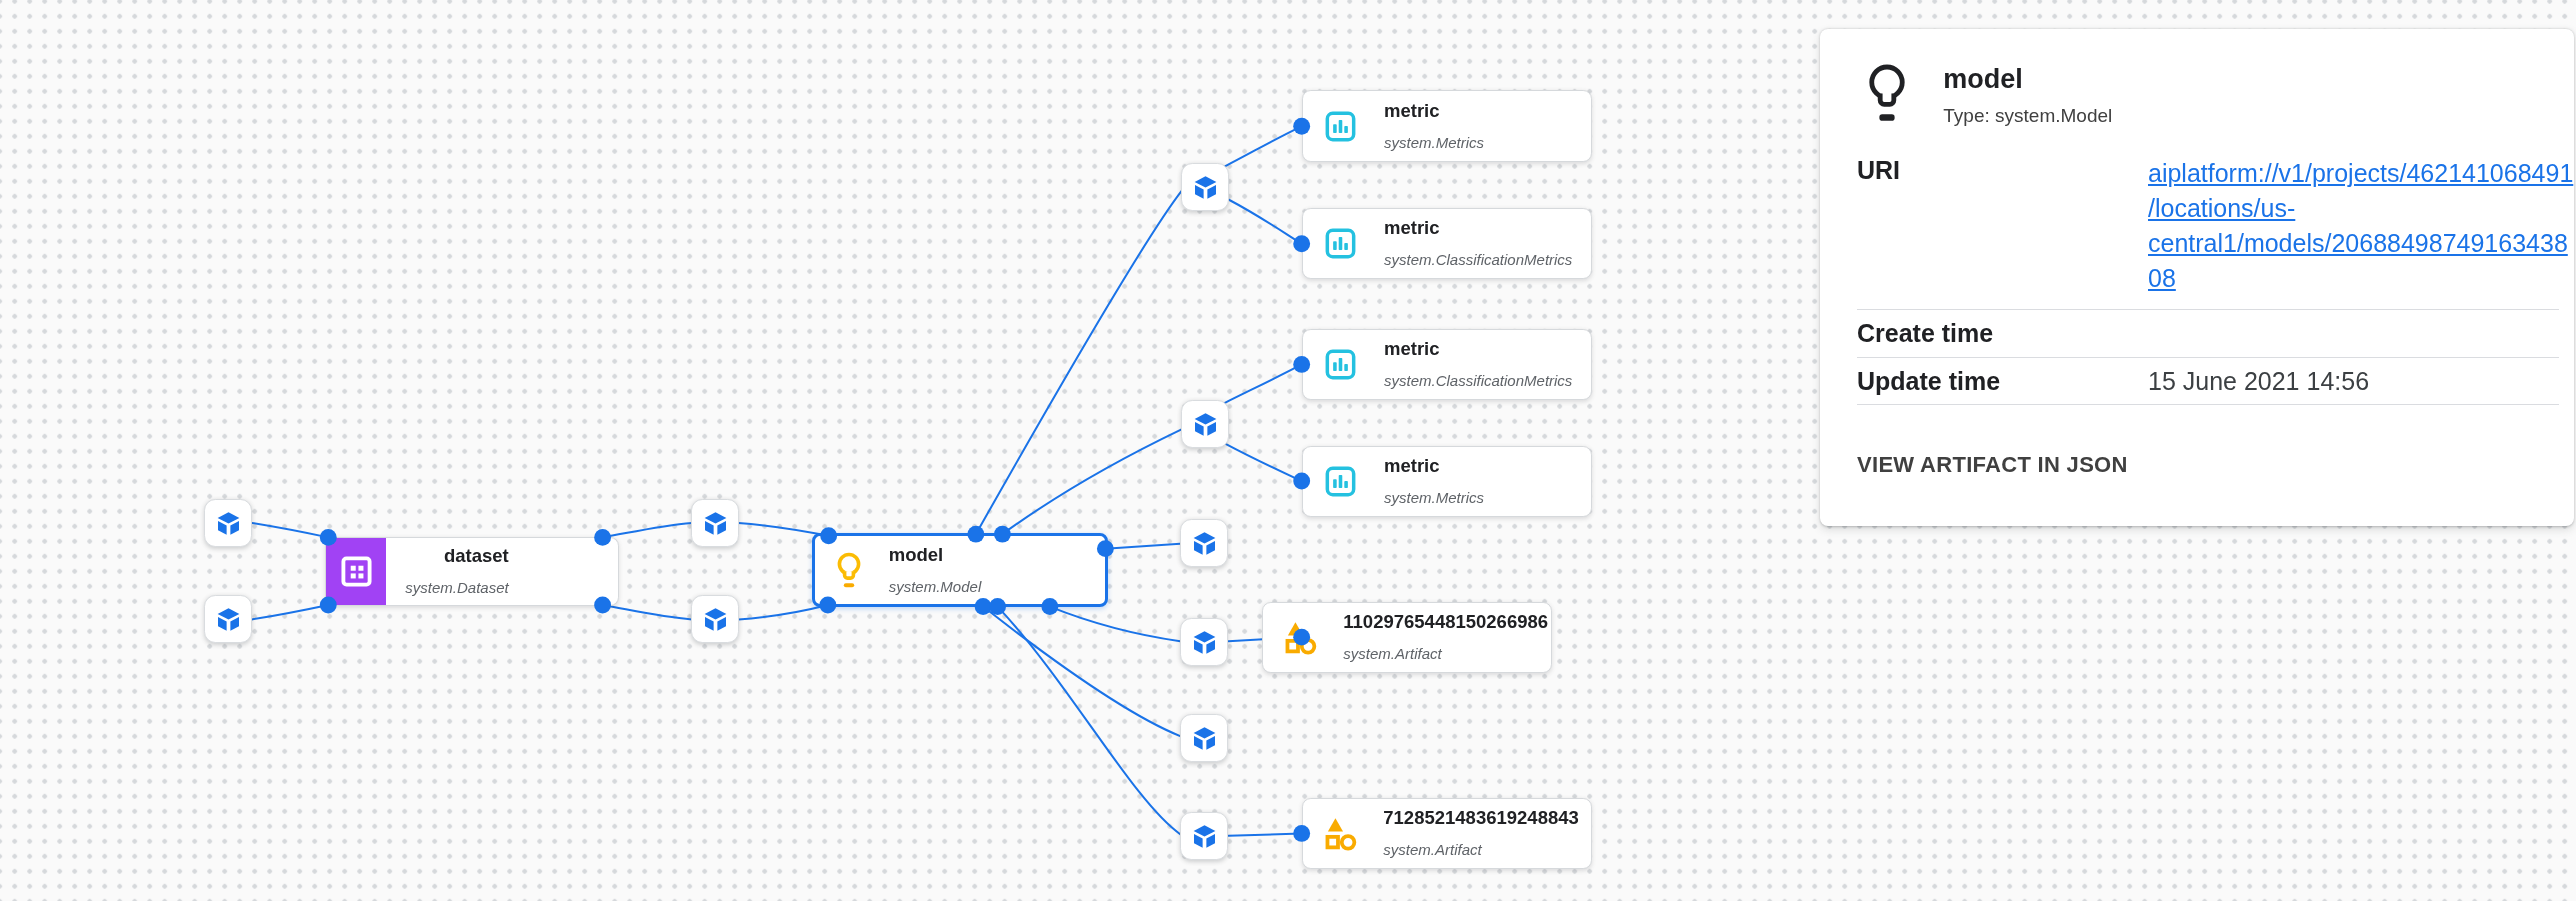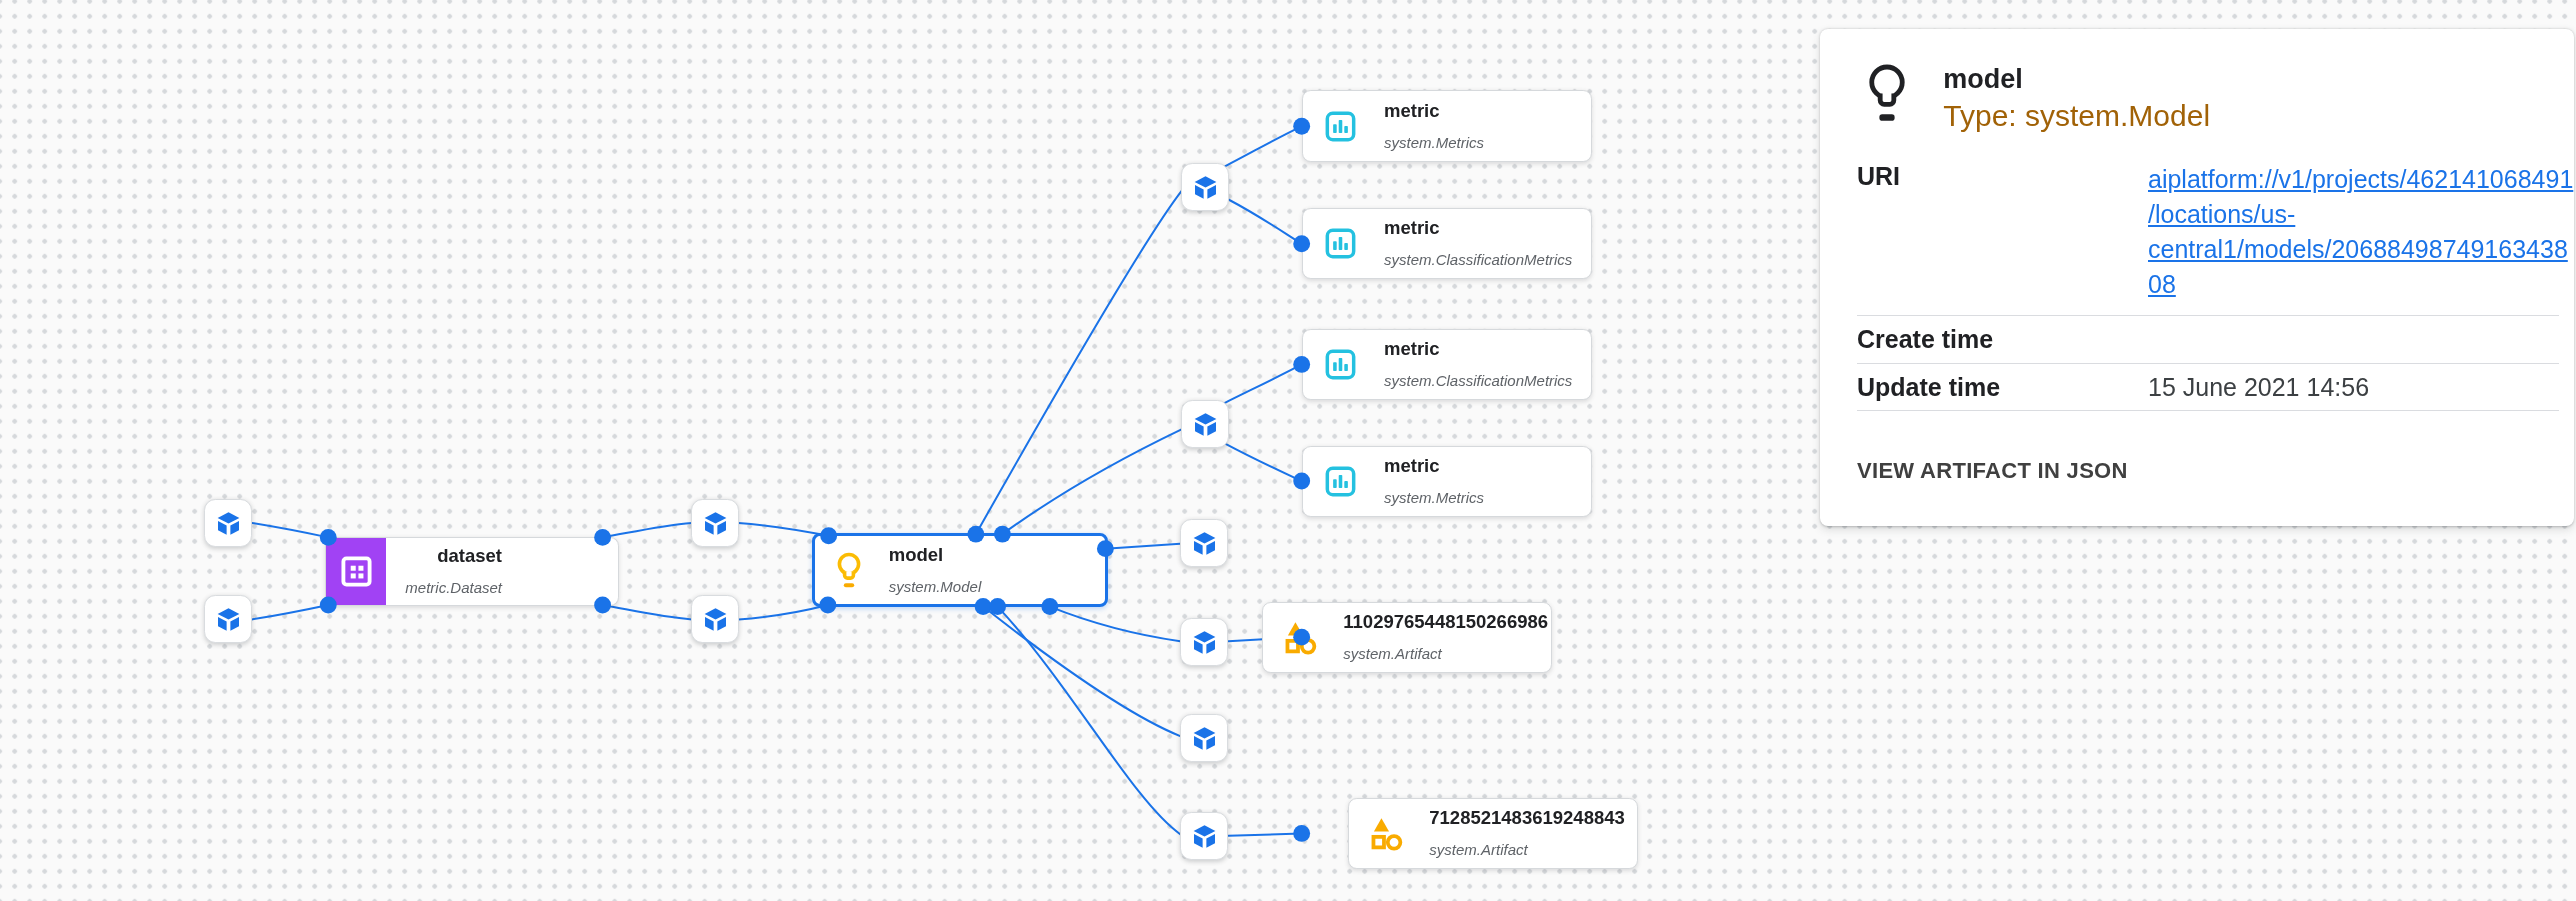"Type: system.Model" .p-type { color: #a16207 -> #404040; font-size: 30px -> 19px; margin-top: 5px -> 11px }
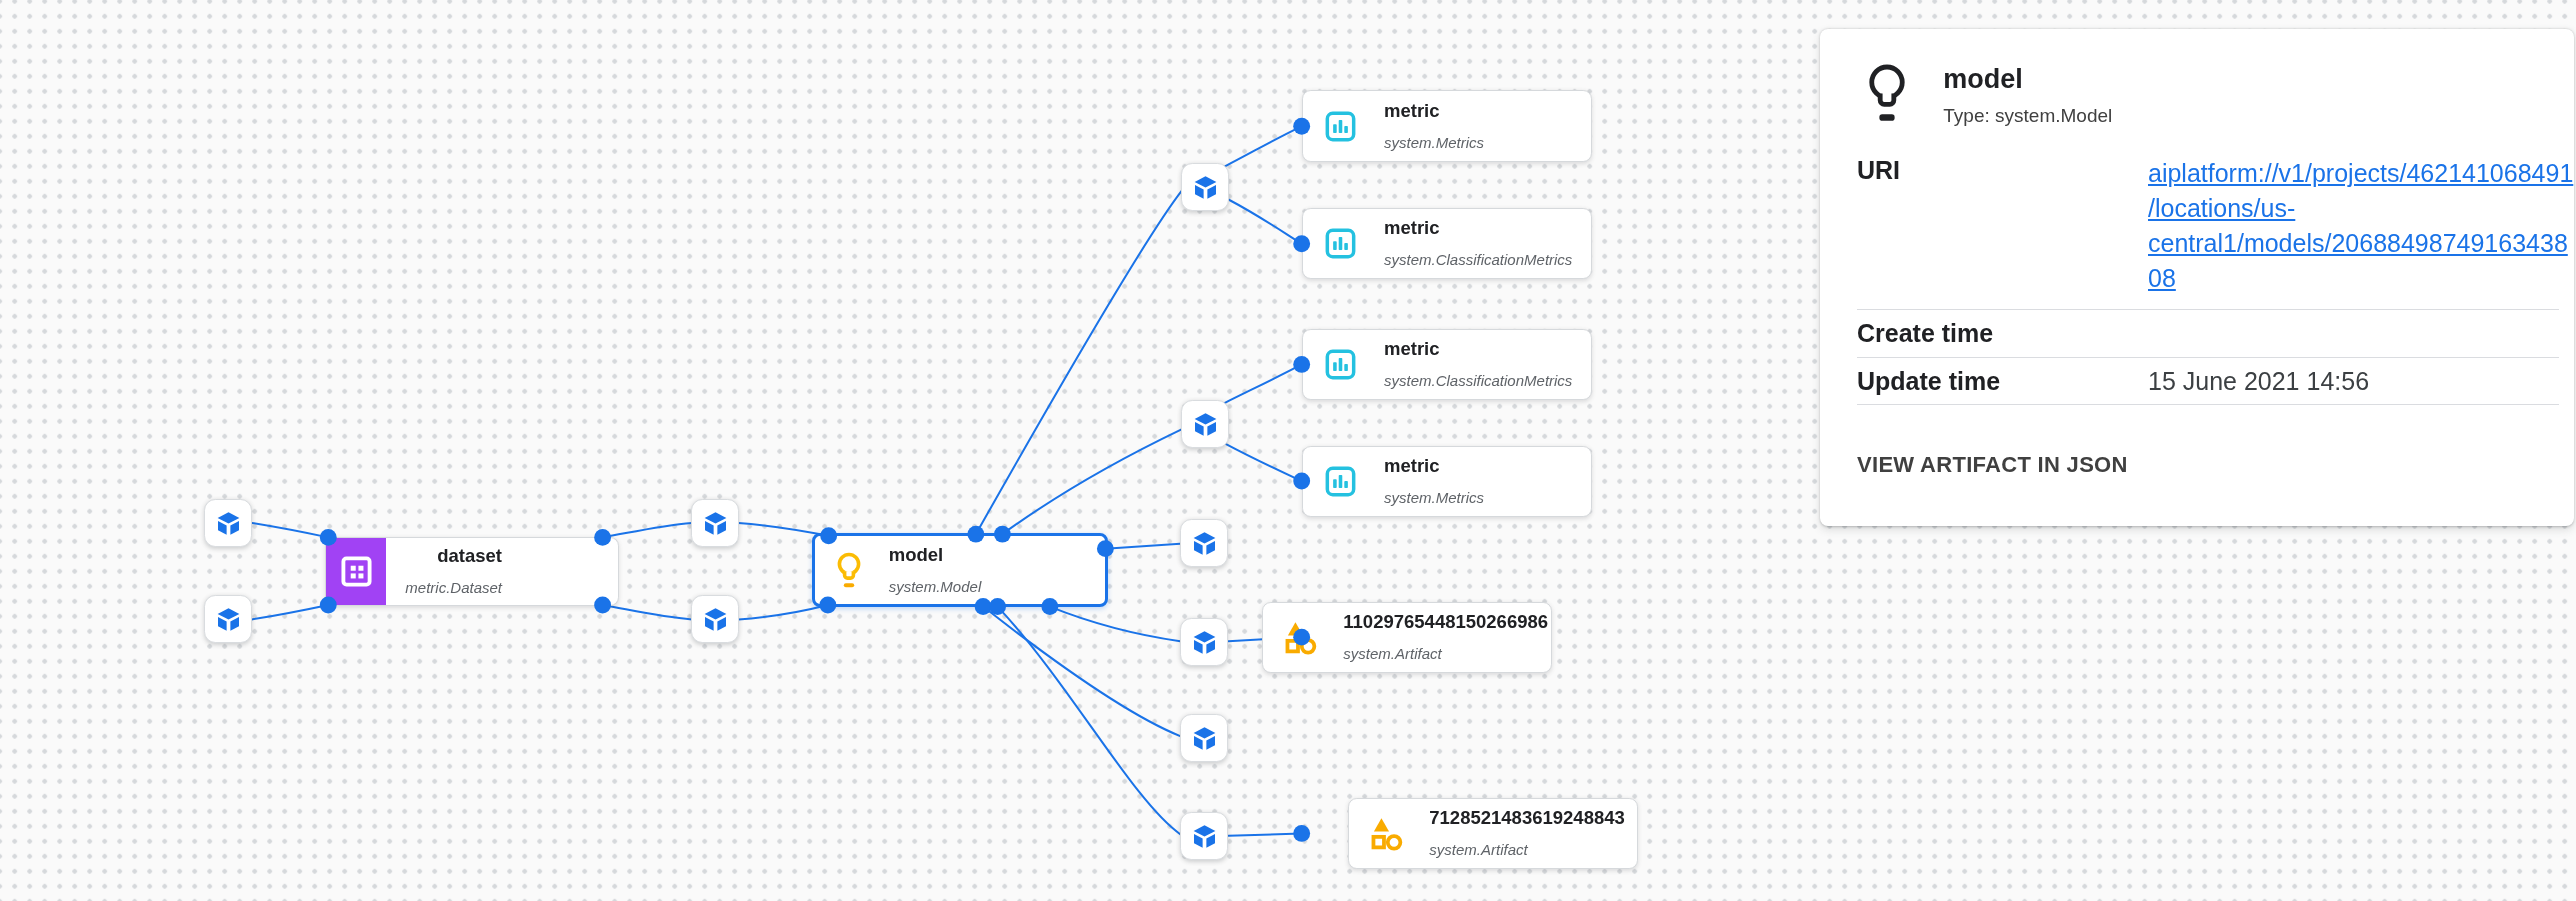"metric.Dataset" div.sub { text: metric.Dataset -> system.Dataset }
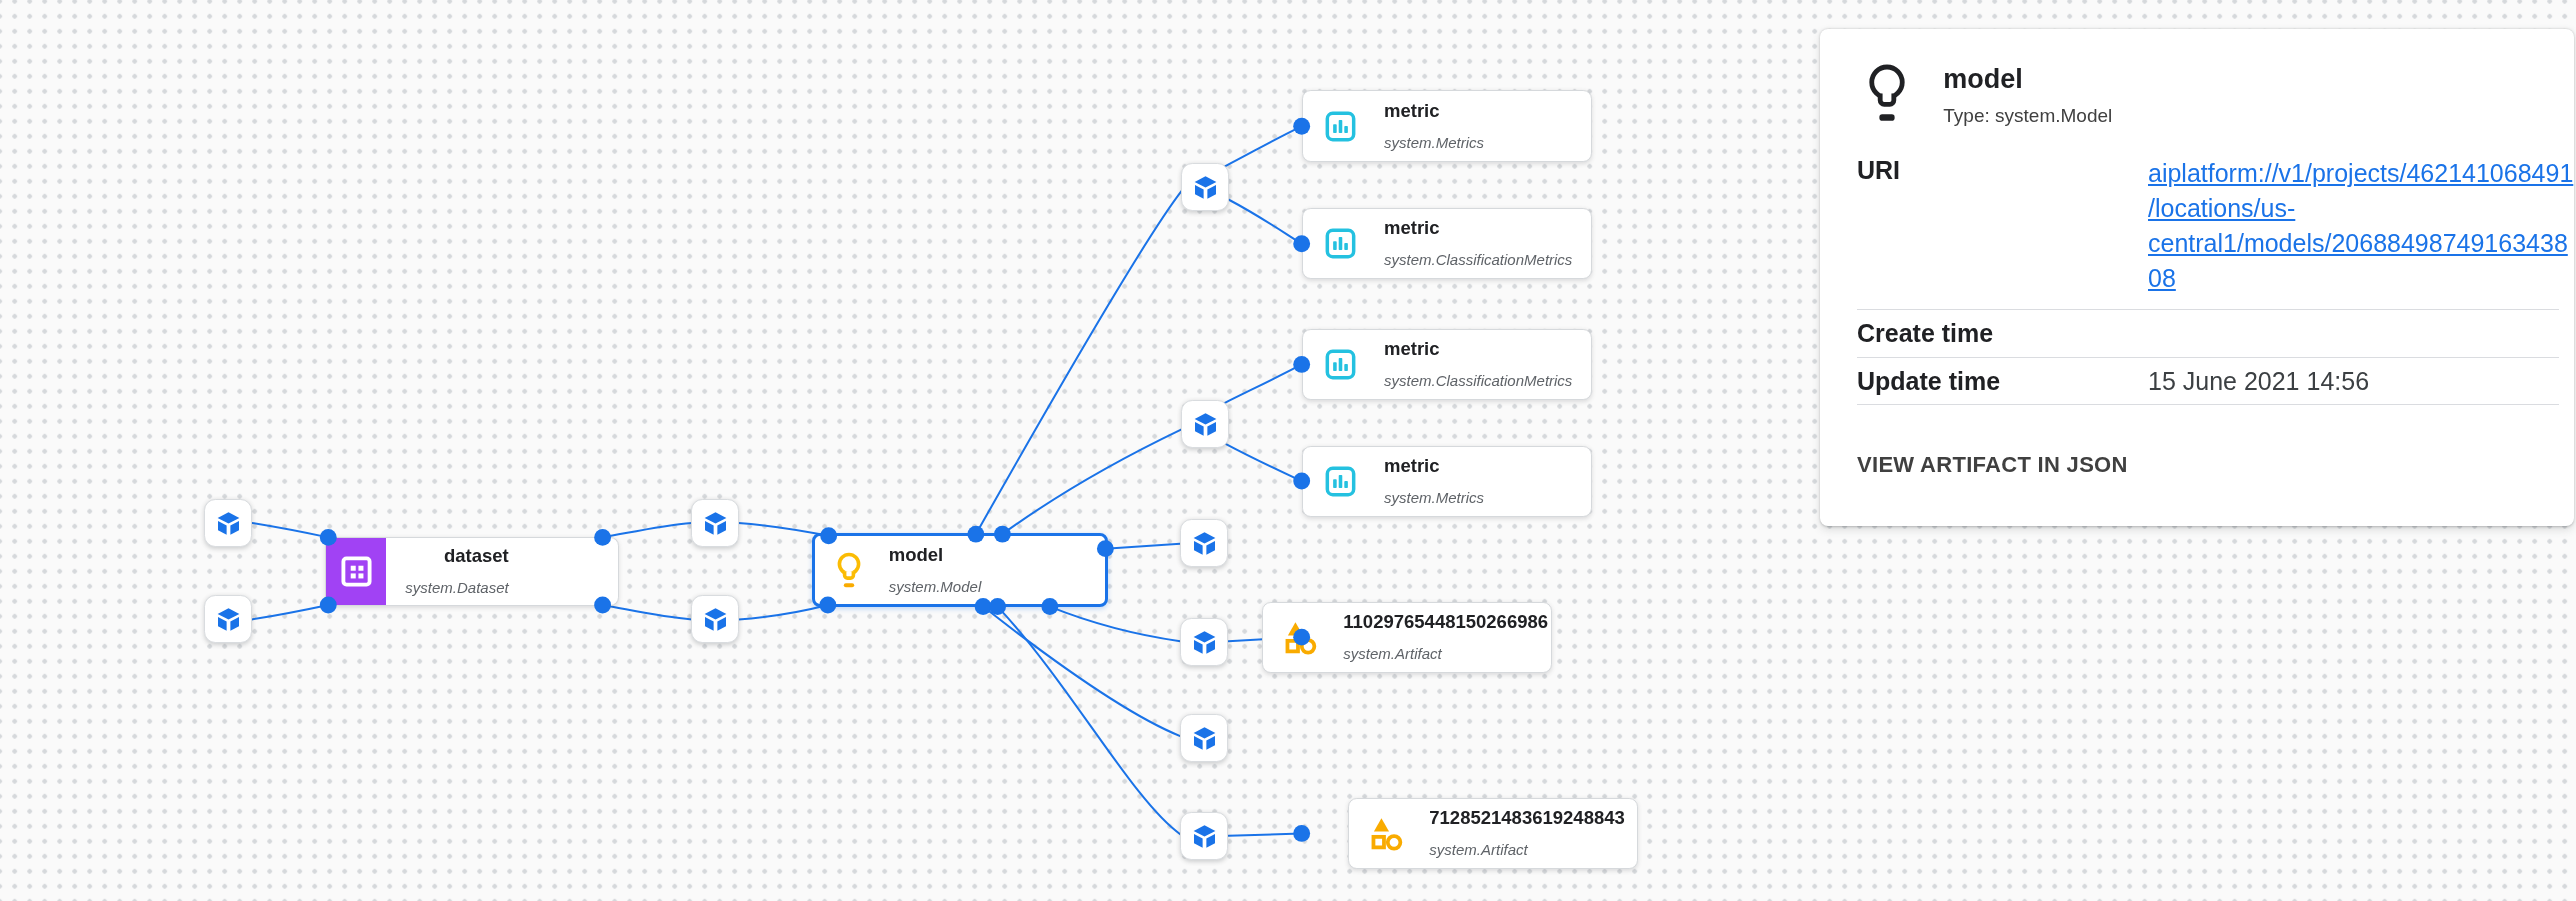"7128521483619248843" div.node-card { left: 1348px -> 1302px }
